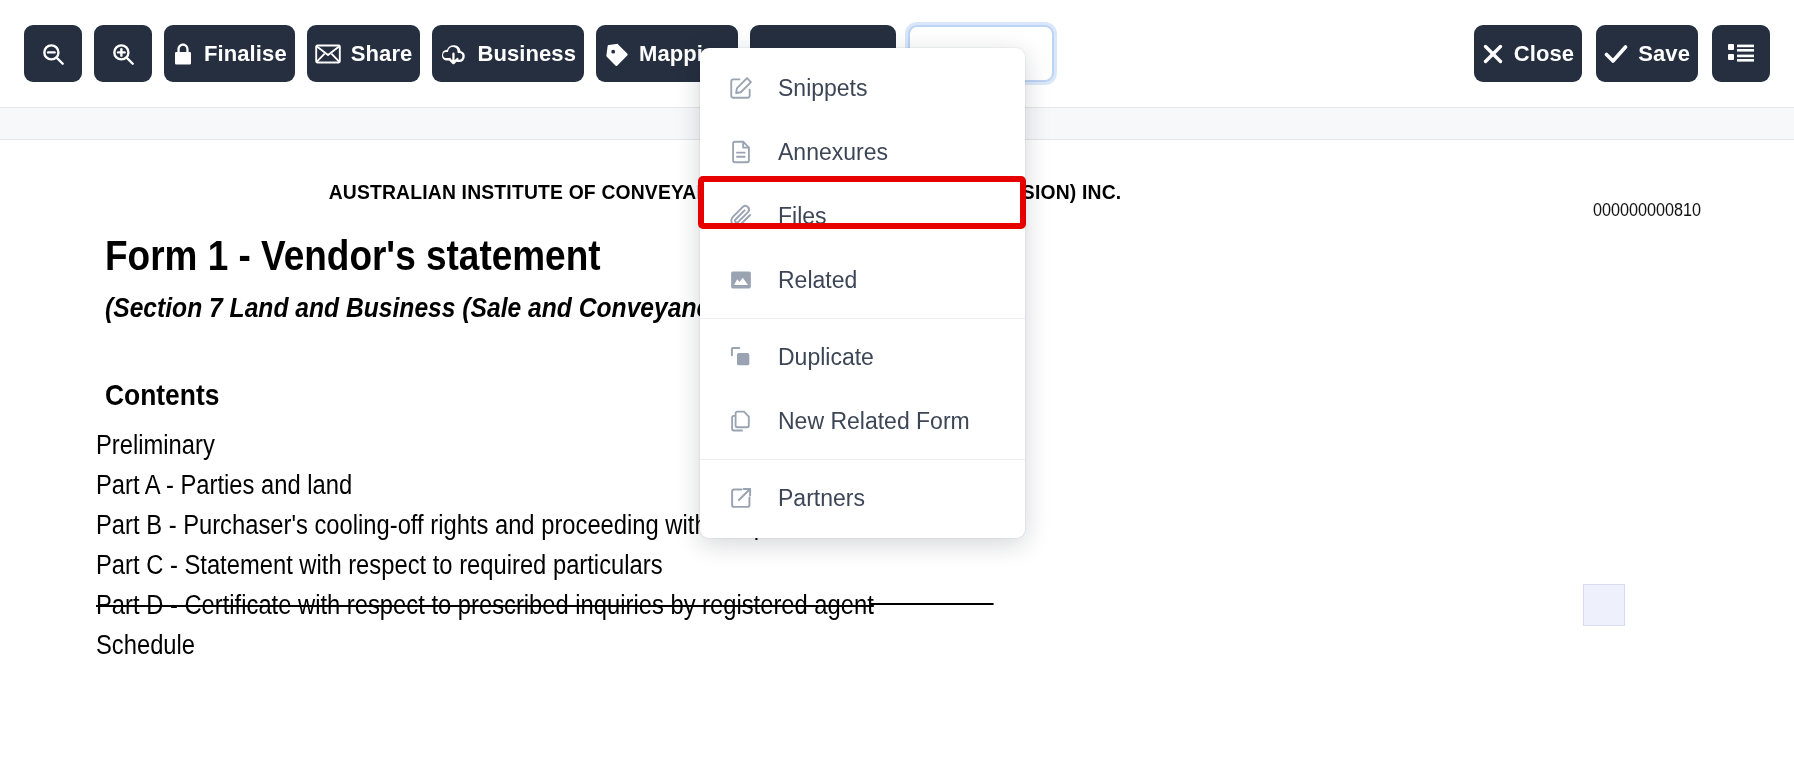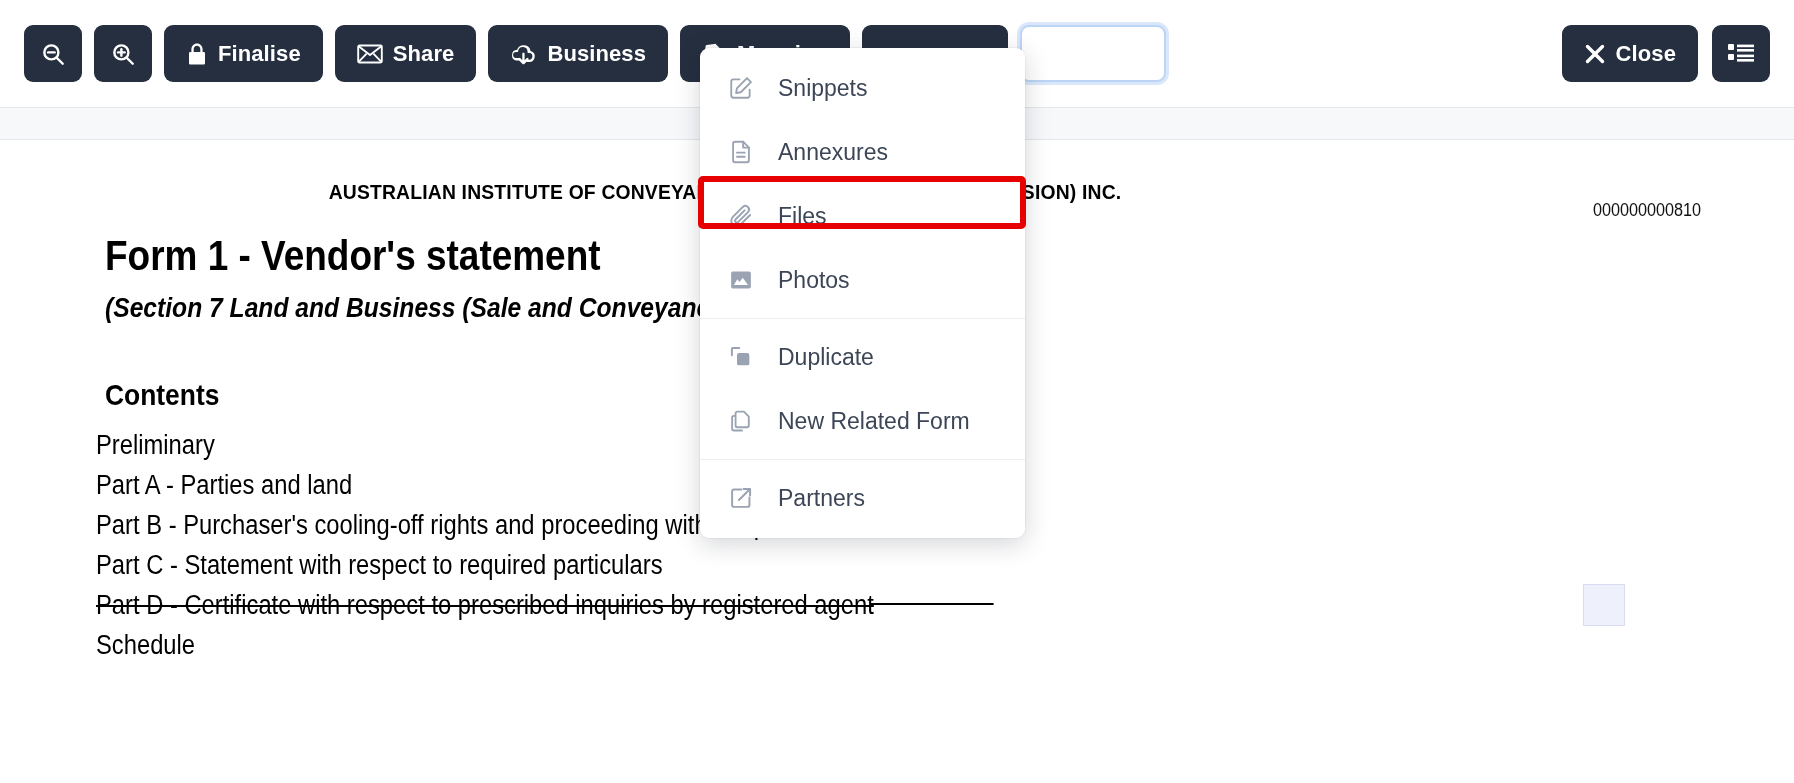"Finalise" .btn { padding: 0 22px -> 0 8px }
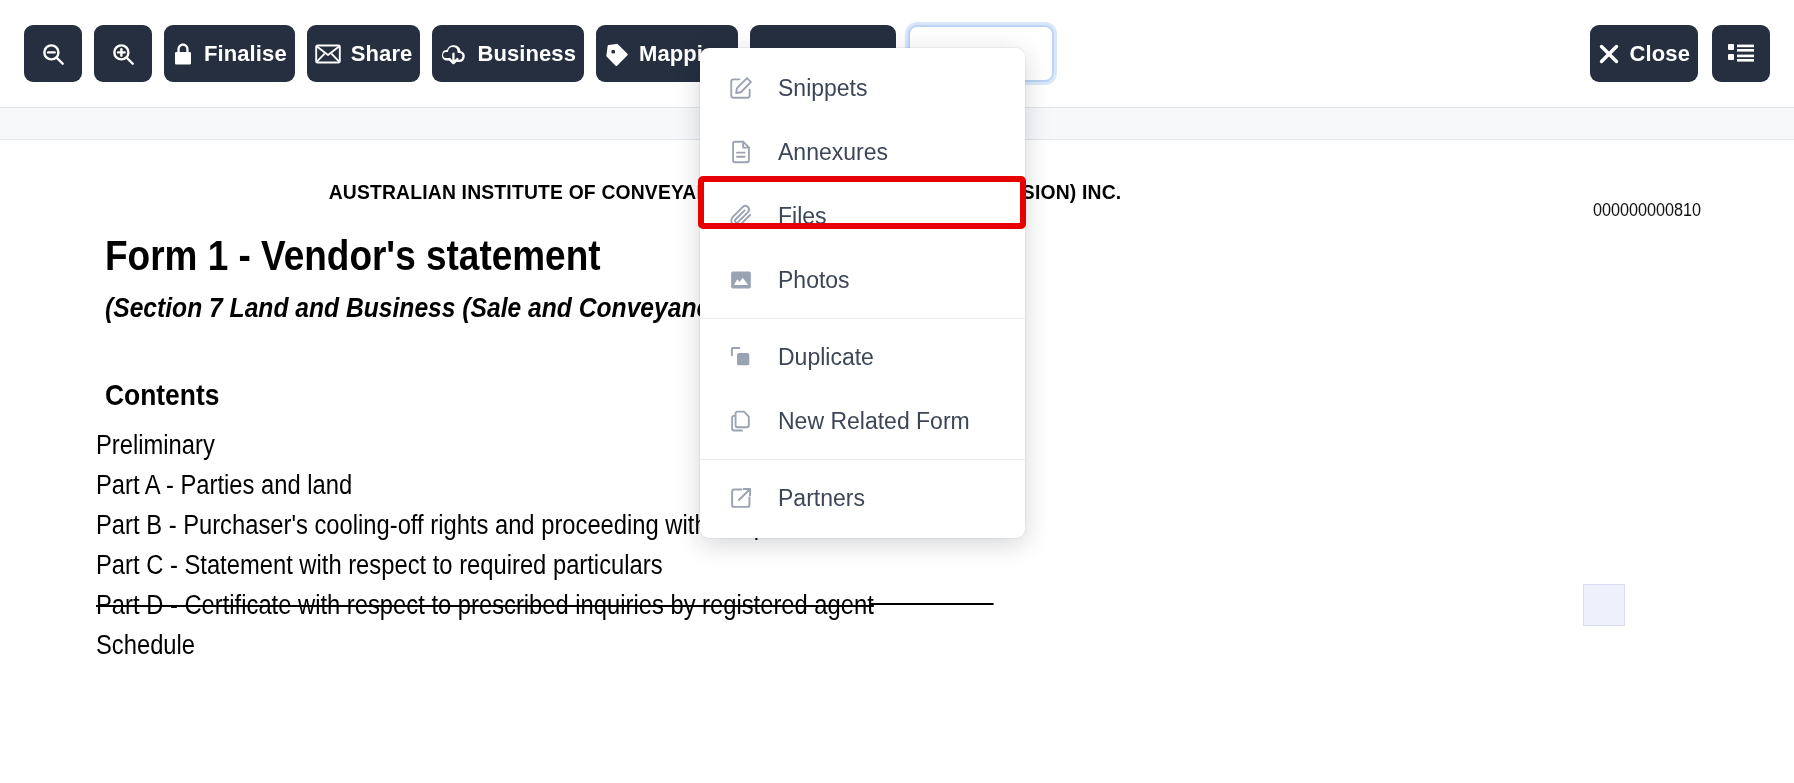"Save" button.btn { html: none -> <button> <span> <svg> <polyline></polyline> </svg> </span> <span>Save</span> </button> }
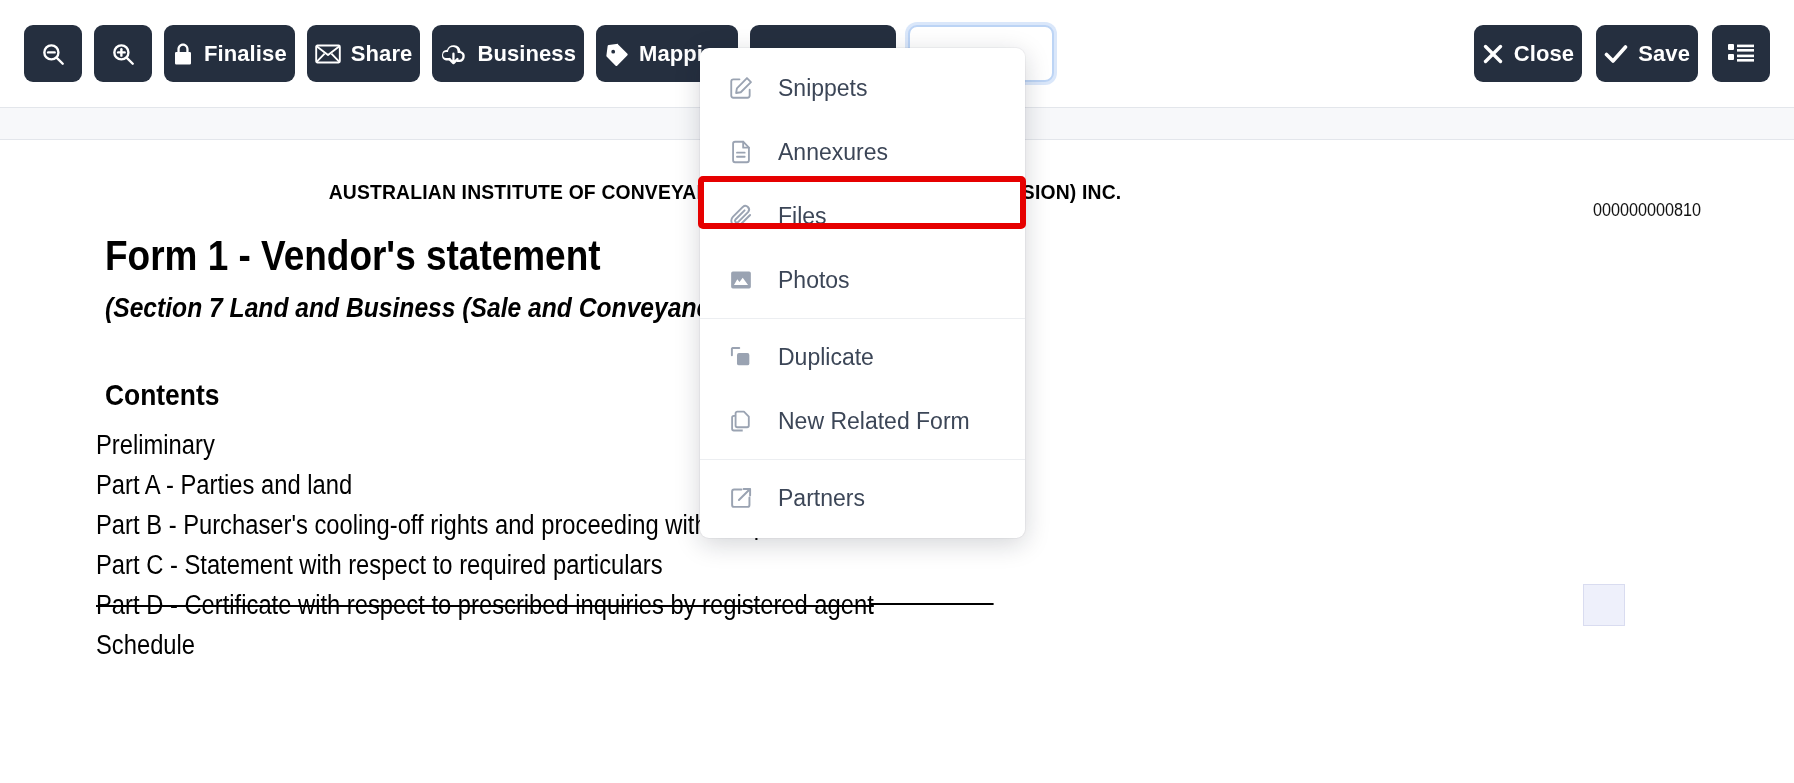"Photos" span { text: Photos -> Related }
